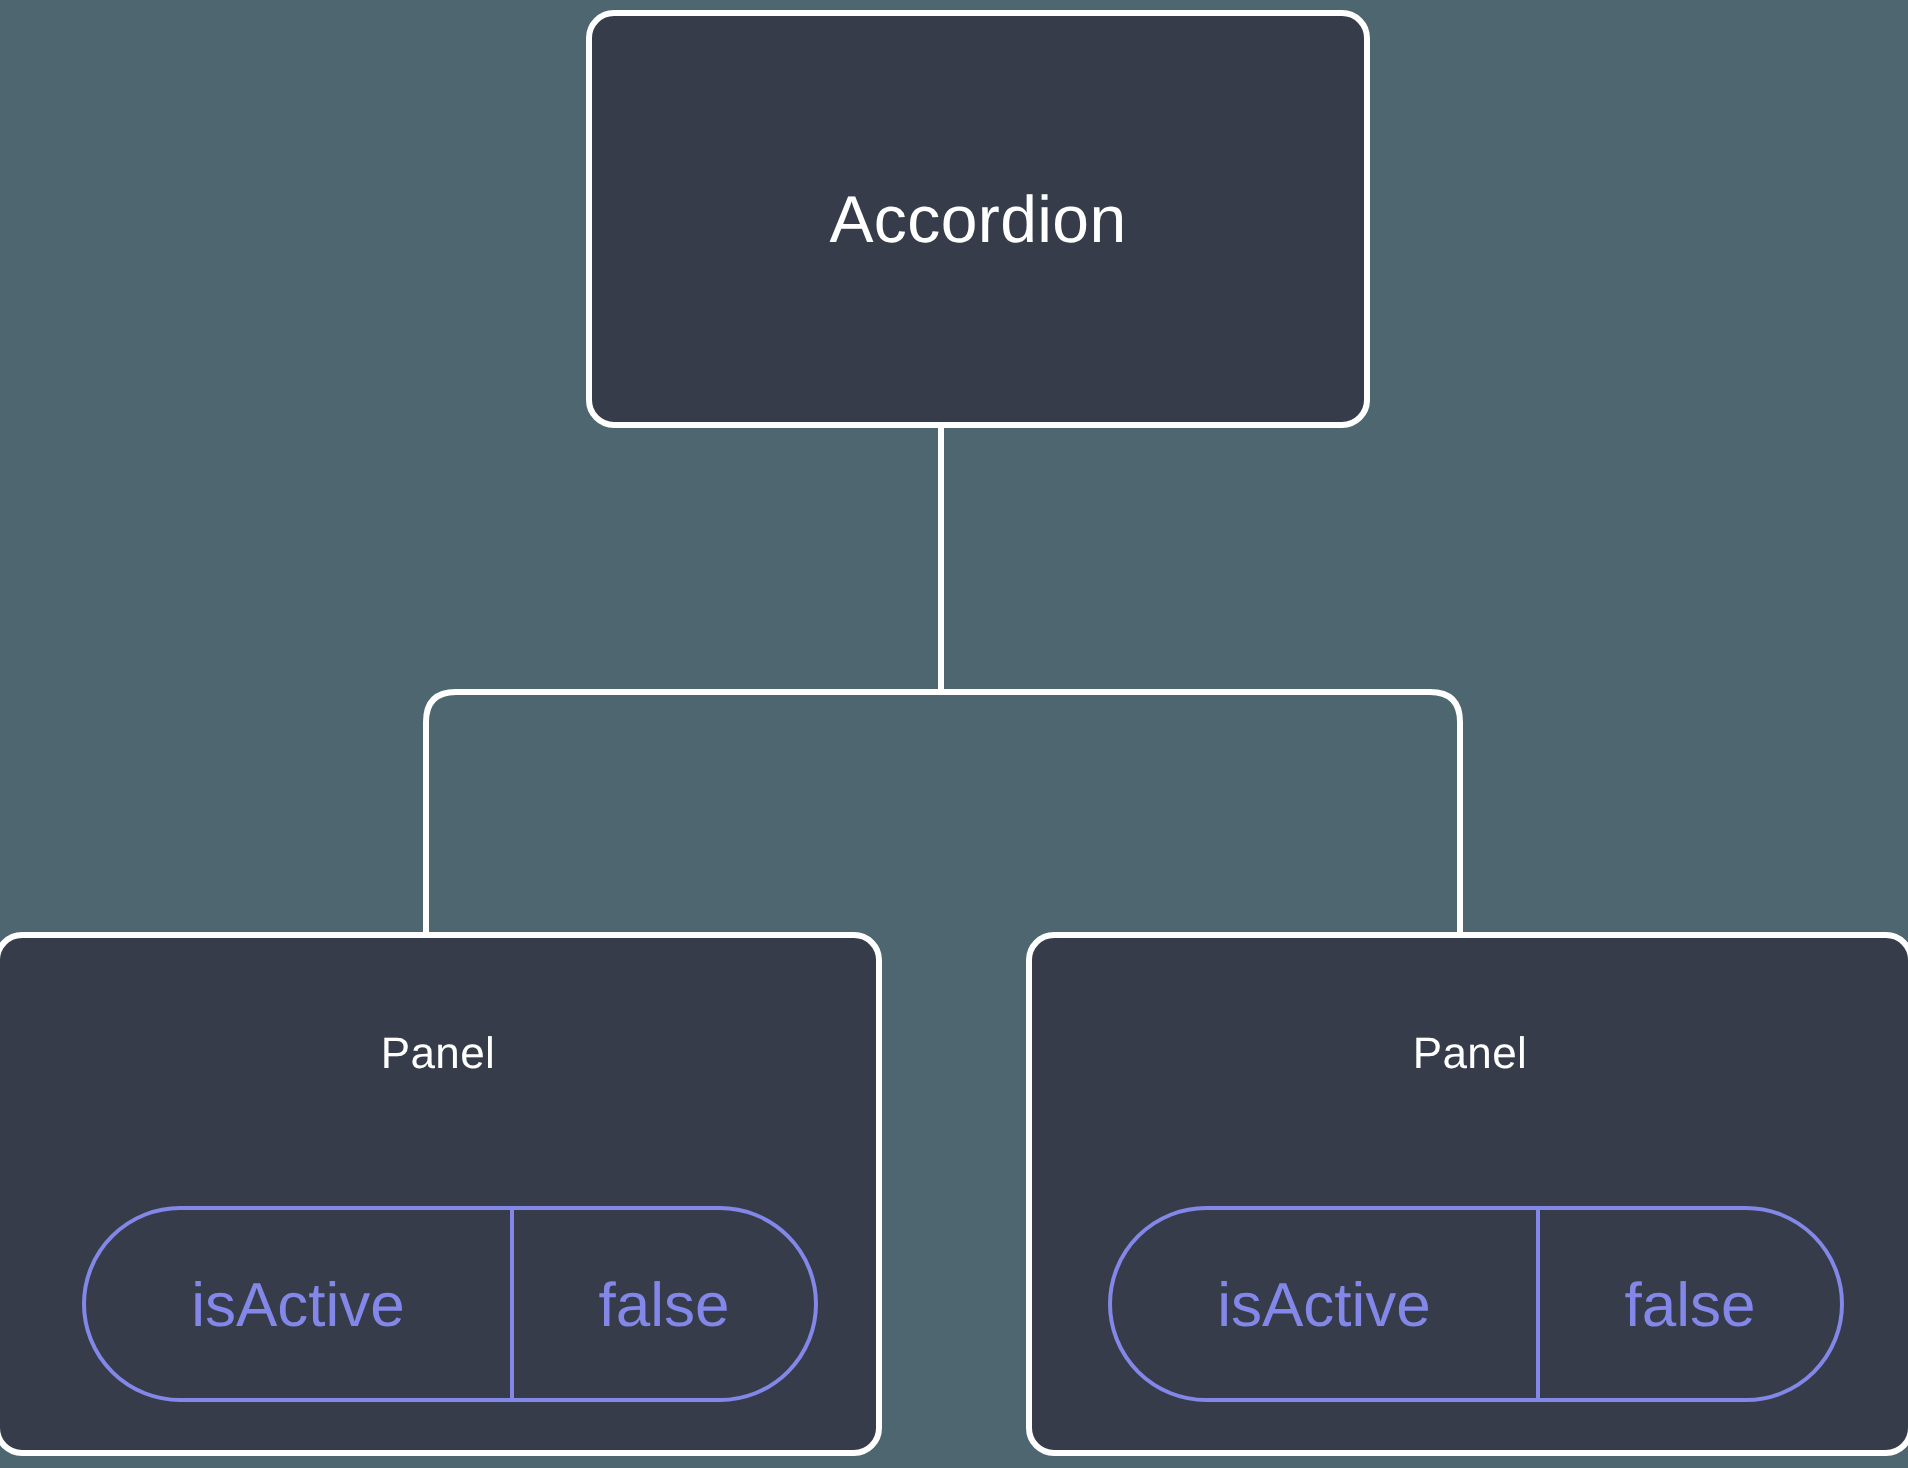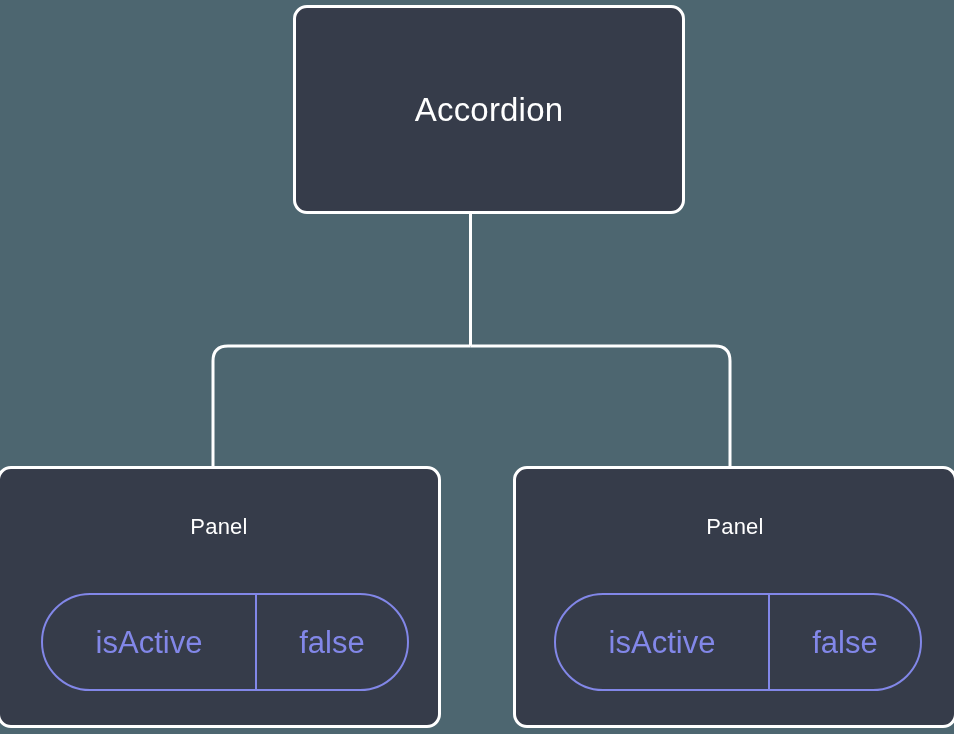"isActive" .state-pill { top: 124px -> 134px }
